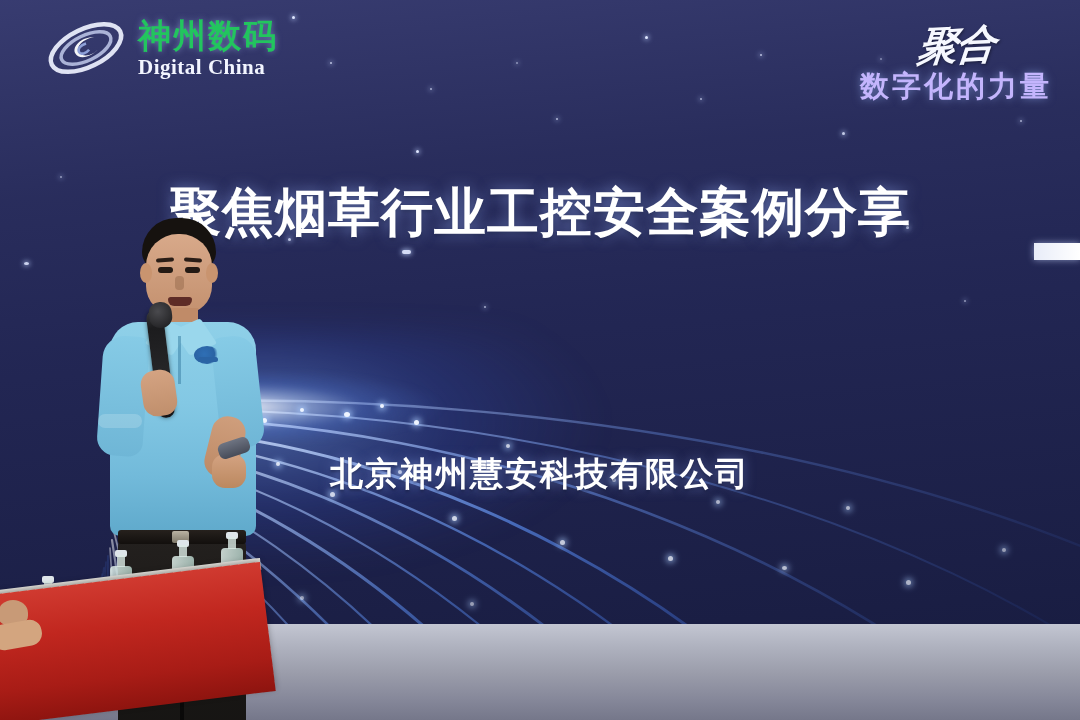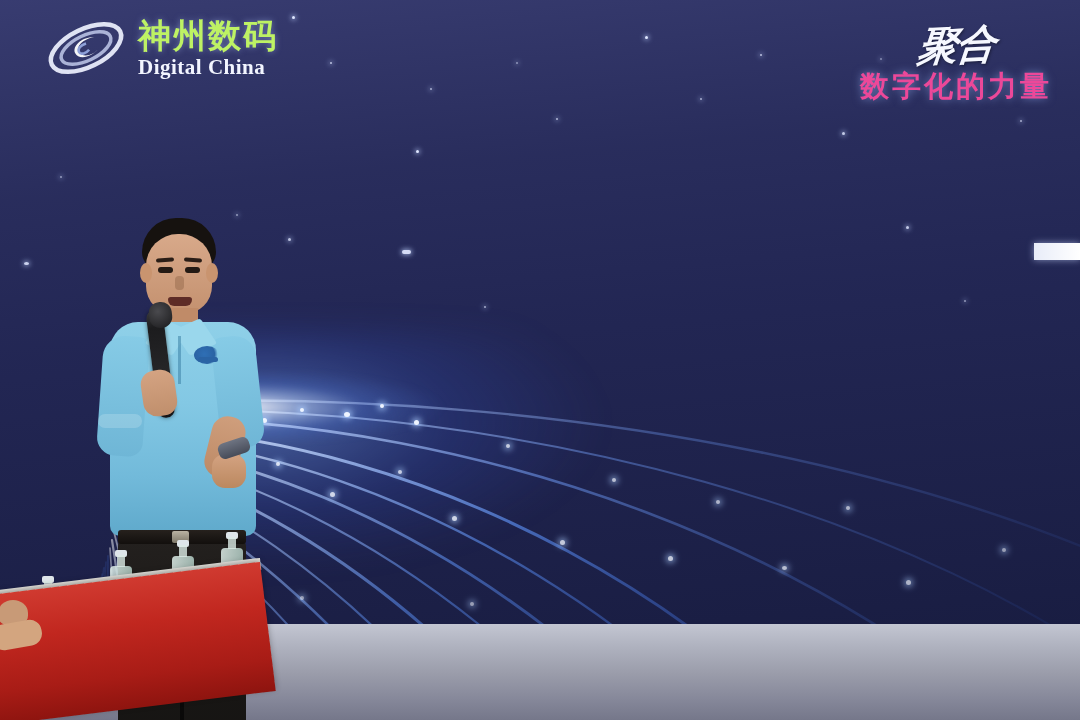"神州数码" .brand-cn { color: #bef264 -> #22c55e }
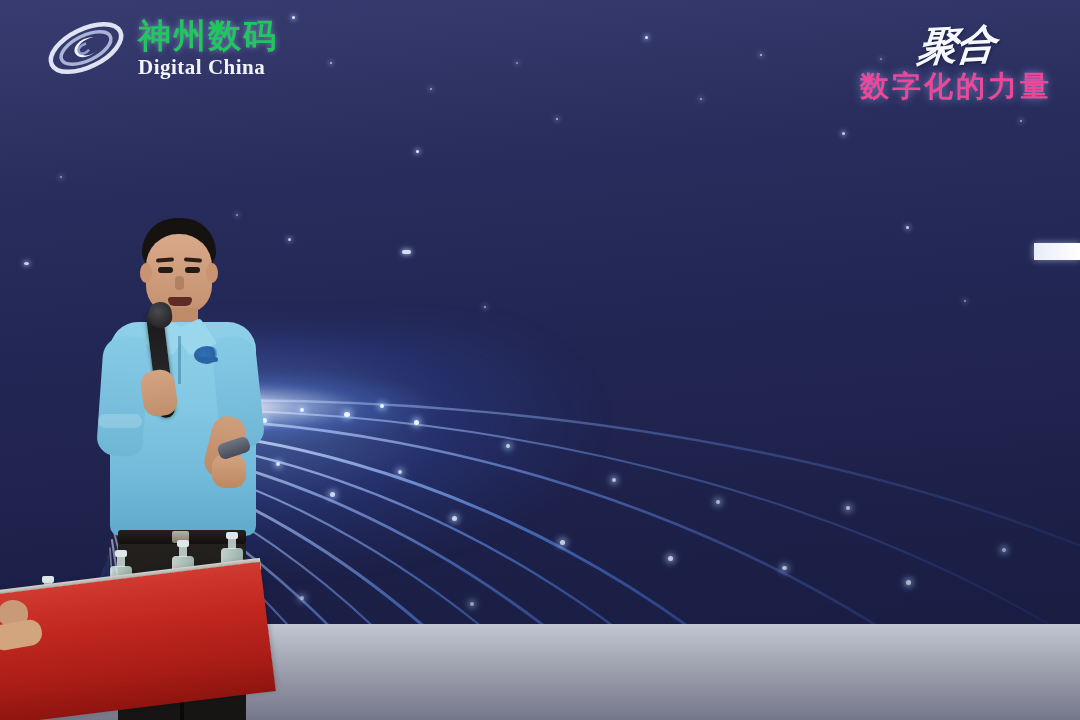"数字化的力量" .br-sub { color: #ec4899 -> #c4b5fd }
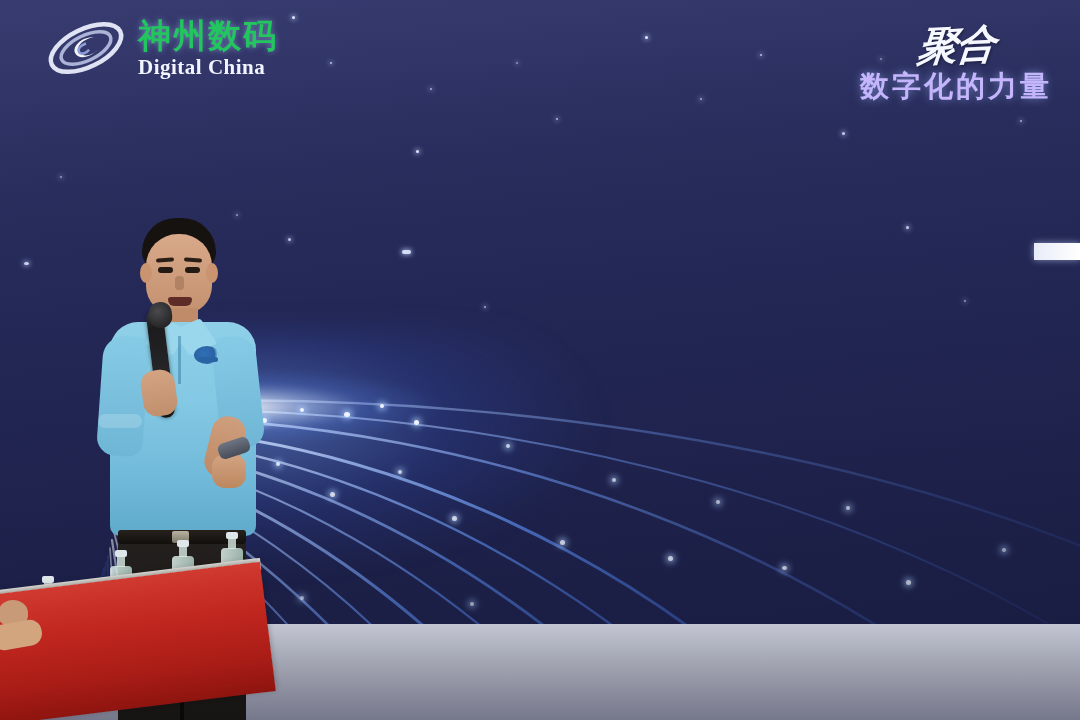"聚焦烟草行业工控安全案例分享" div.main-title { html: none -> <div>聚焦烟草行业工控安全案例分享</div> }
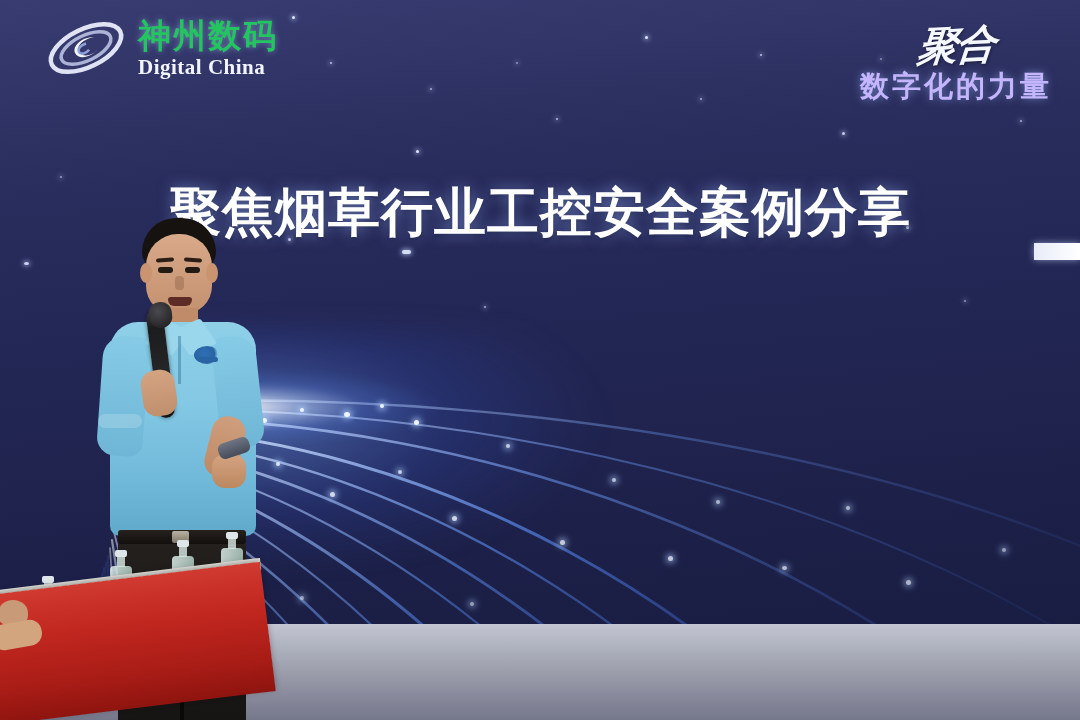"北京神州慧安科技有限公司" div.sub-company { html: none -> <div>北京神州慧安科技有限公司</div> }
